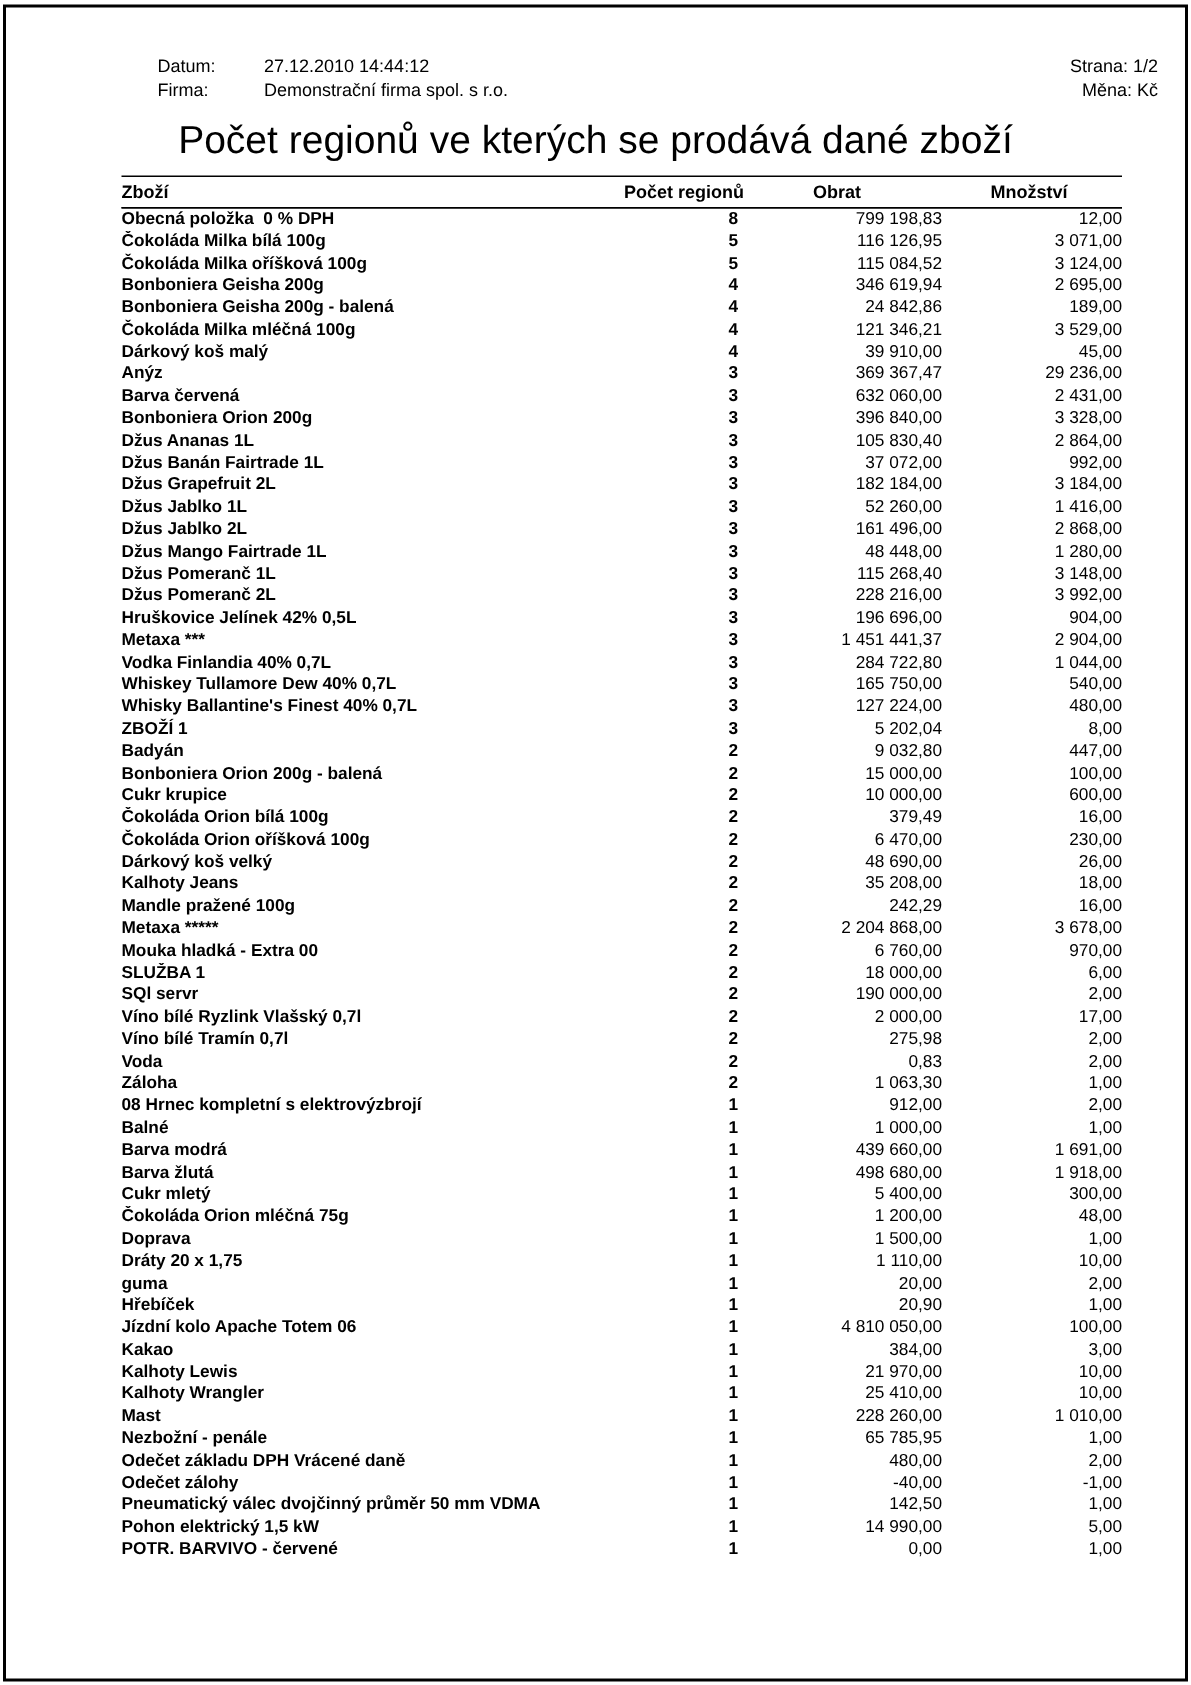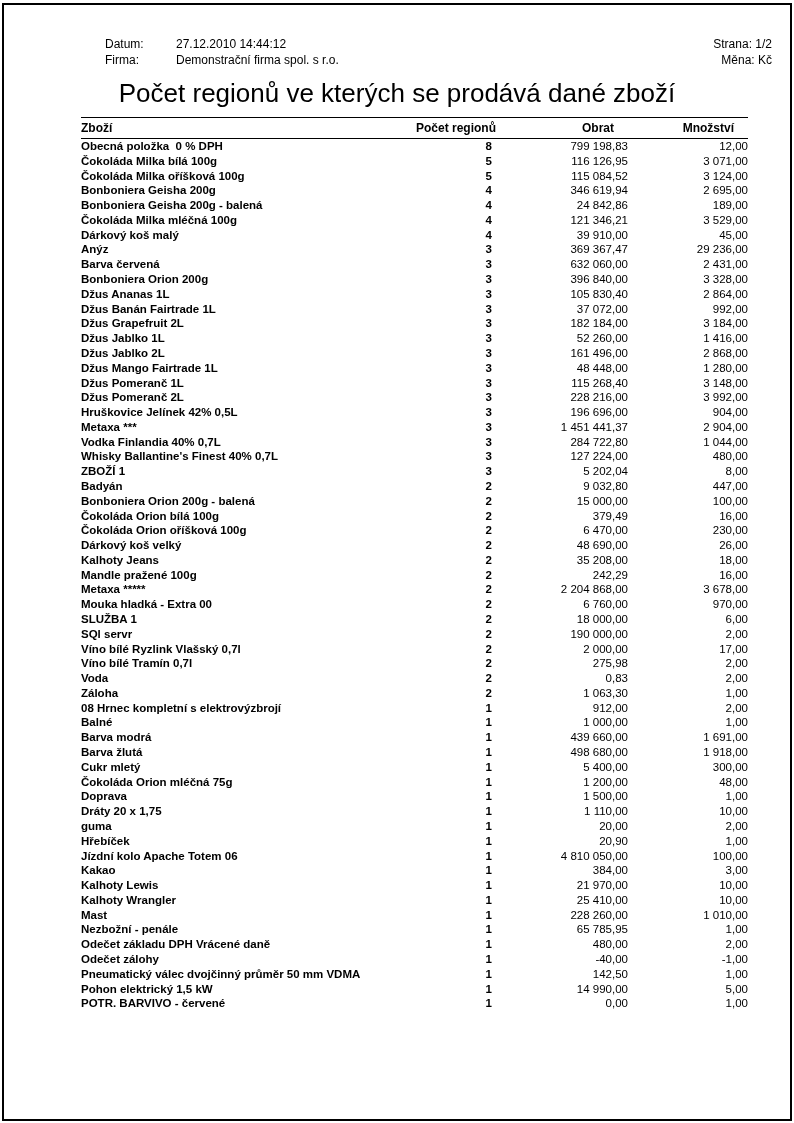"Zboží" table.report th { padding: 3px 14px 3px 0 -> 3px 4px 3px 0 }
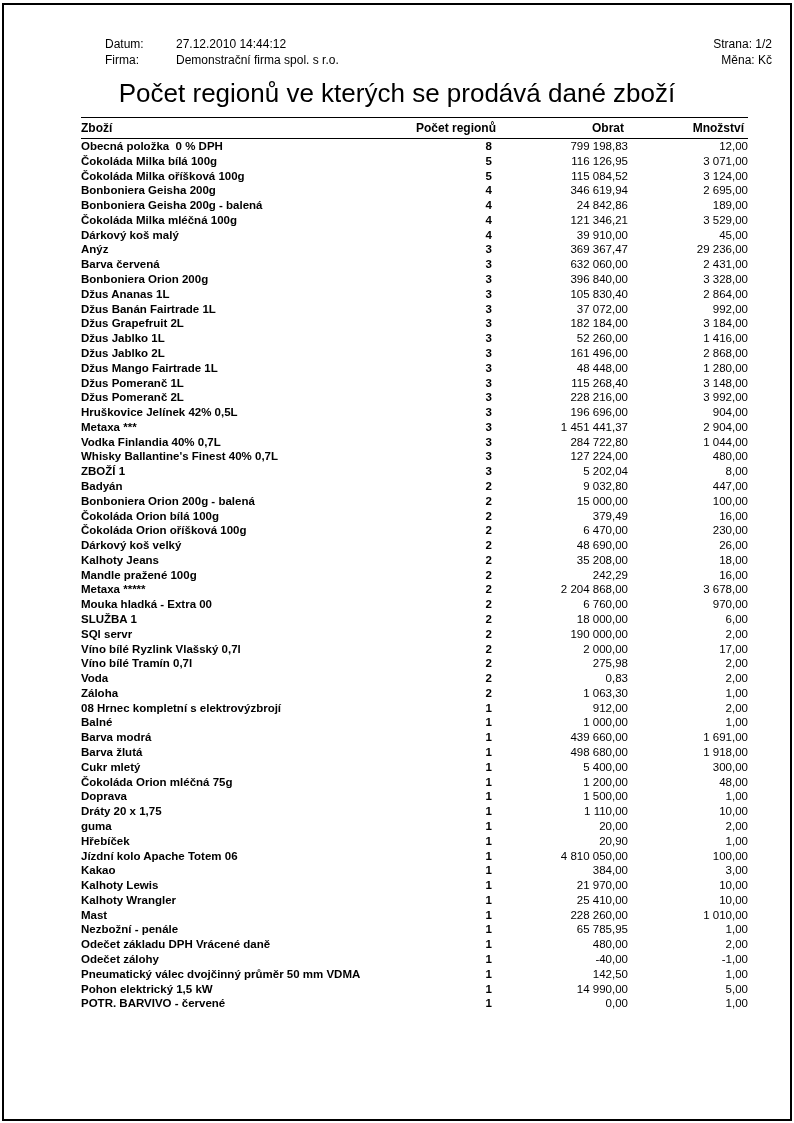"Počet regionů" table.report th:not(:first-child) { text-align: right -> none }
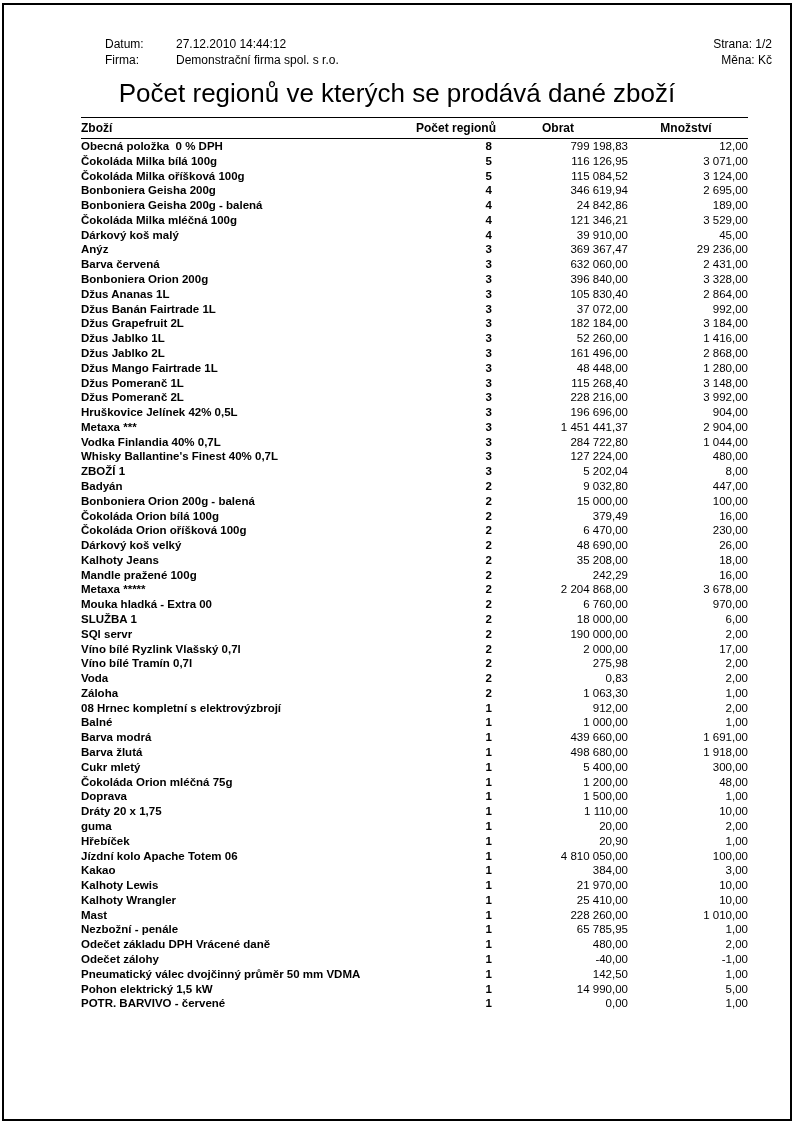"Whiskey Tullamore Dew 40% 0,7L" tr { html: none -> <tr> <td>Whiskey Tullamore Dew 40% 0,7L</td> <td>3</td> <td>165 750,00</td> <td>540,00</td> </tr> }
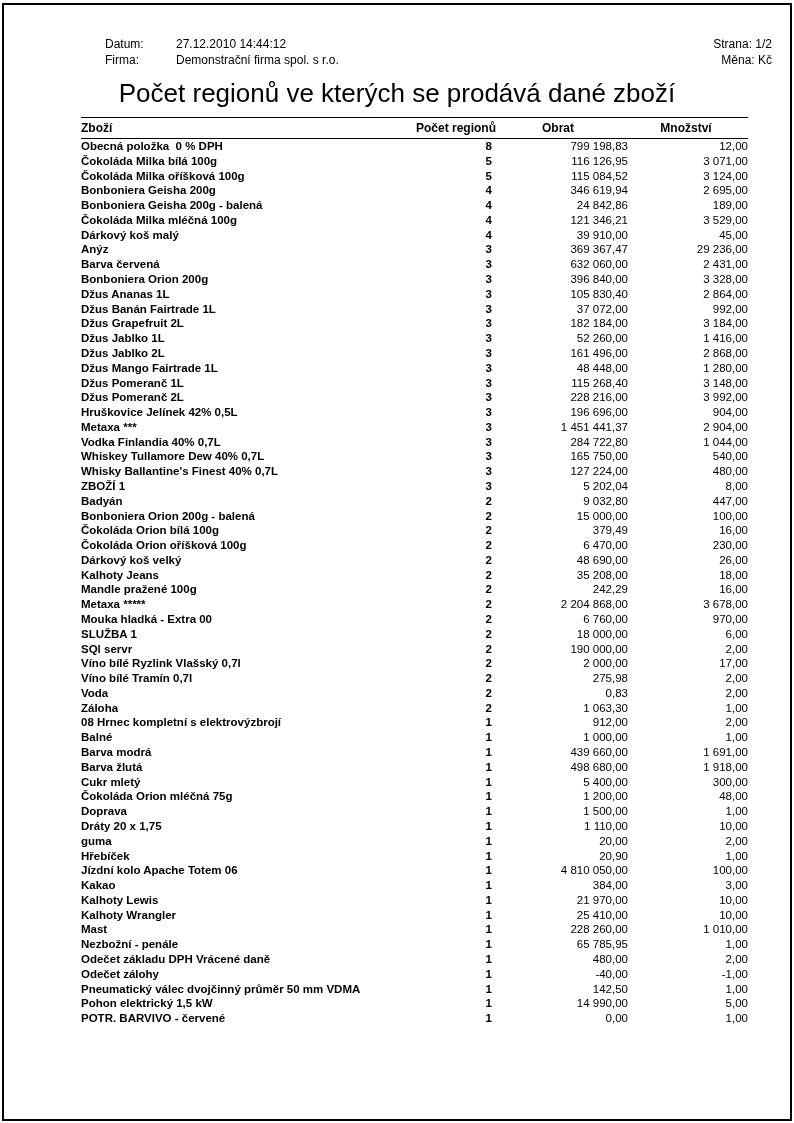"Cukr krupice" tr { html: none -> <tr> <td>Cukr krupice</td> <td>2</td> <td>10 000,00</td> <td>600,00</td> </tr> }
